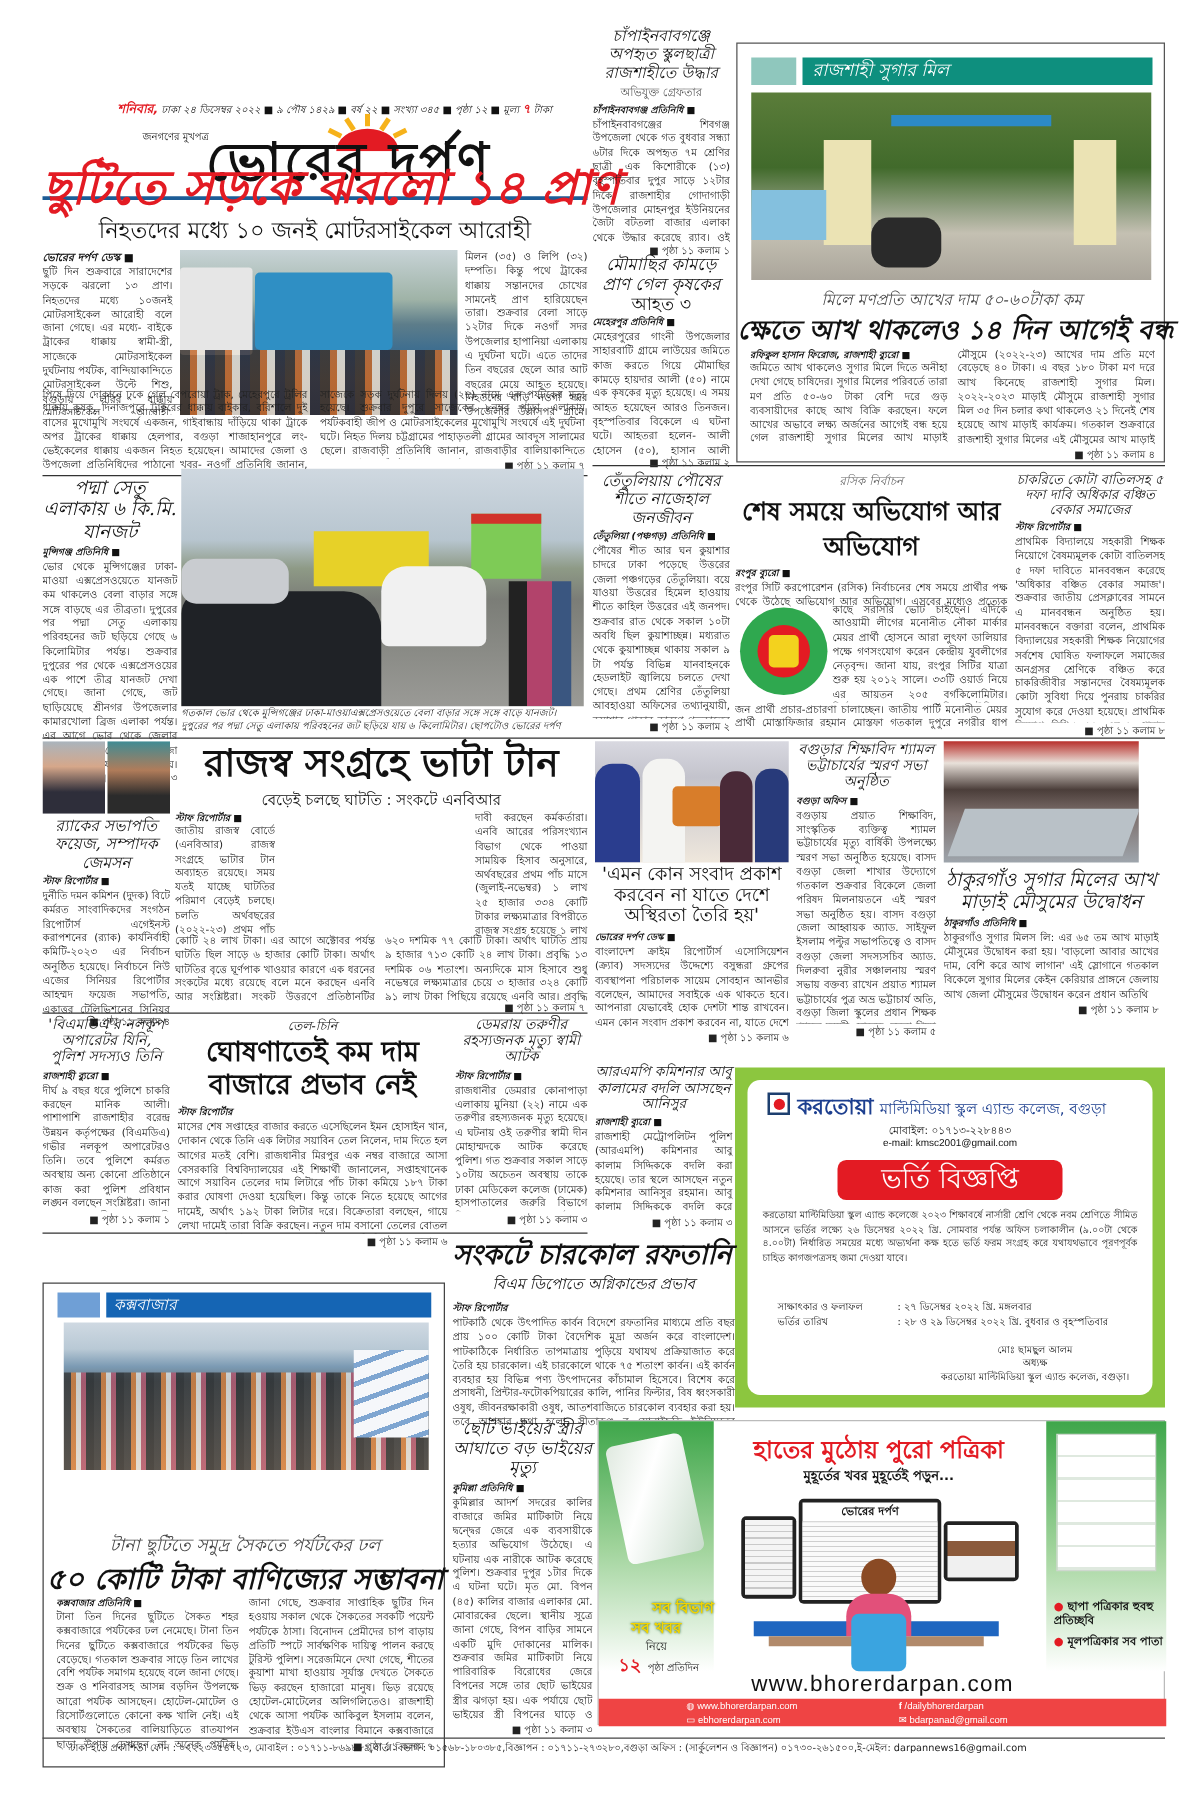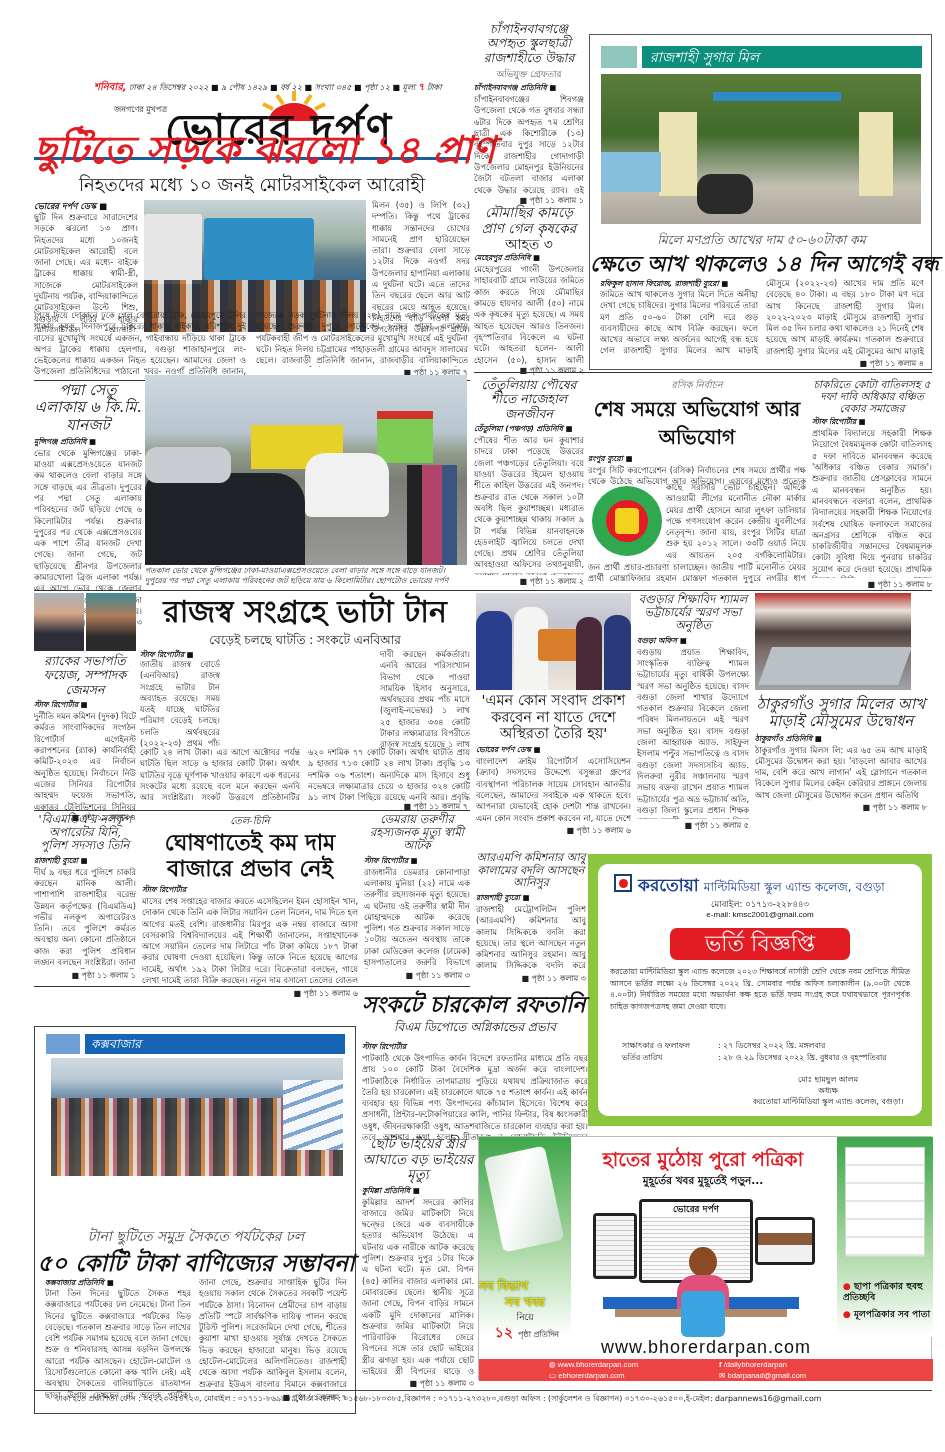"সব বিভাগ" div.abs { text-align: left -> right }
